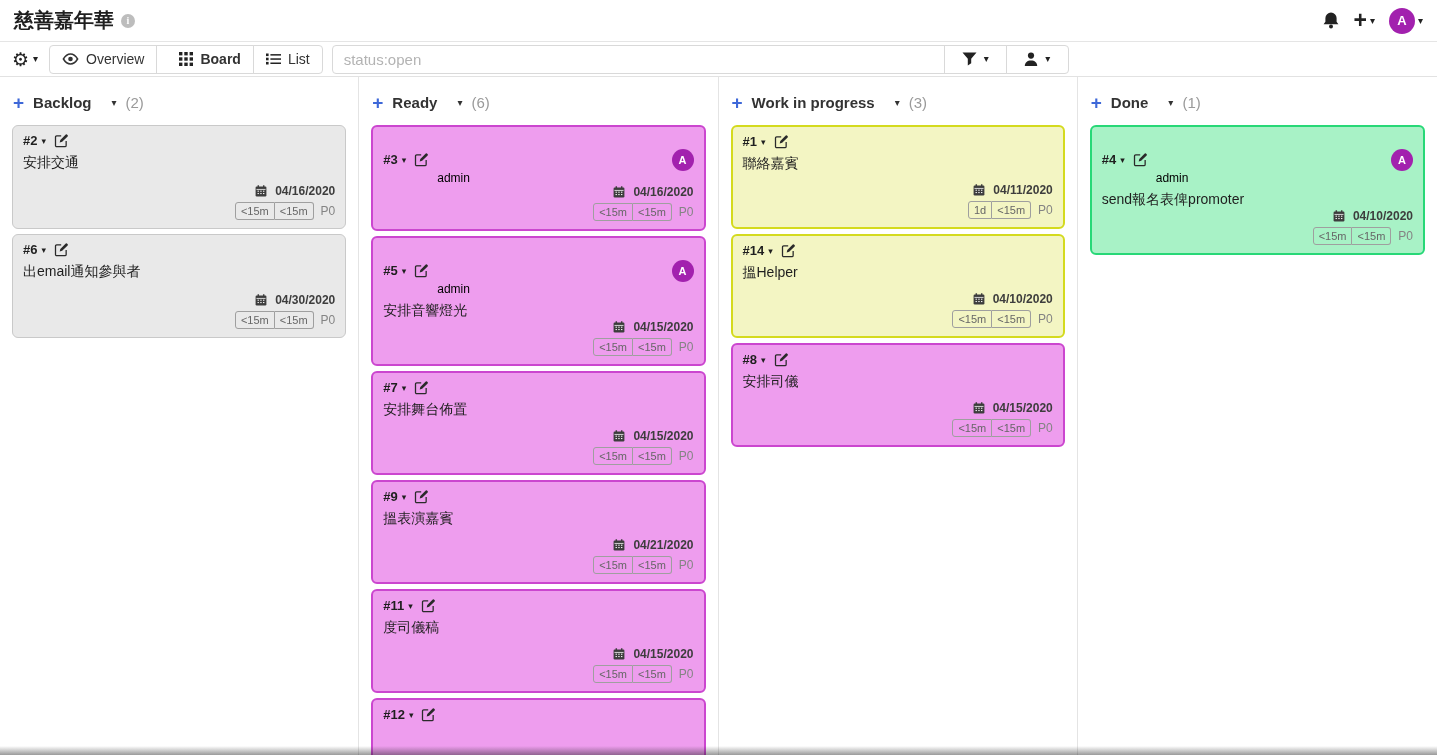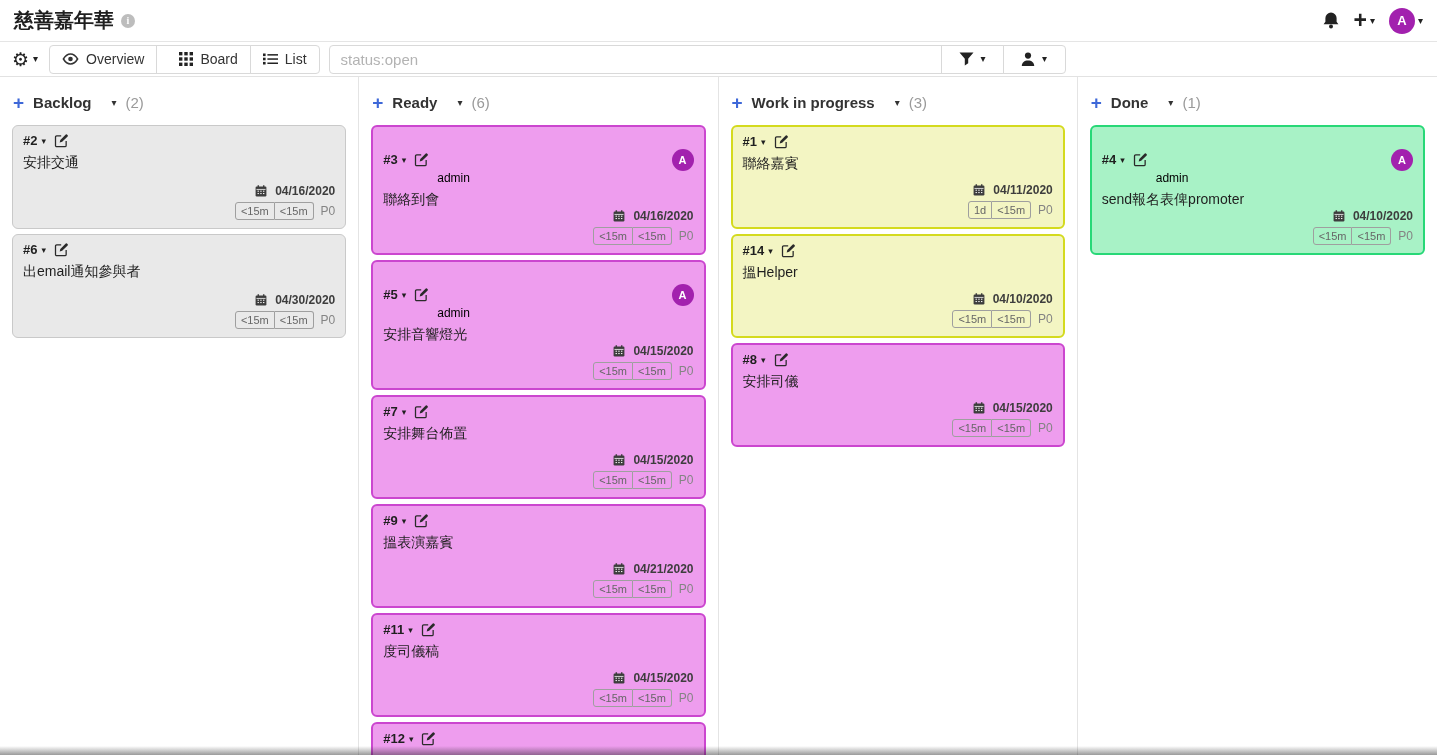"Board" .btn.active { font-weight: normal -> bold }
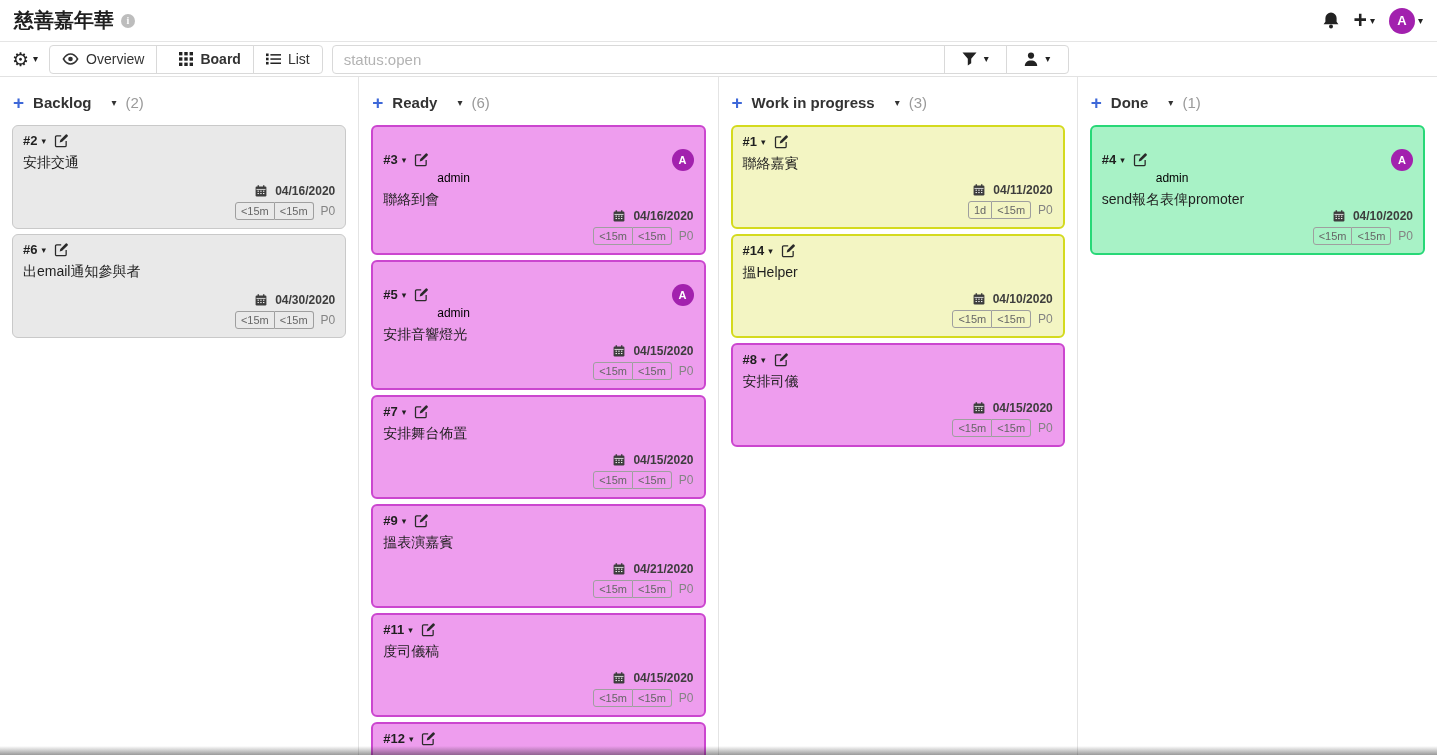"聯絡到會" div.card-title { html: <div>聯絡到會</div> -> none }
